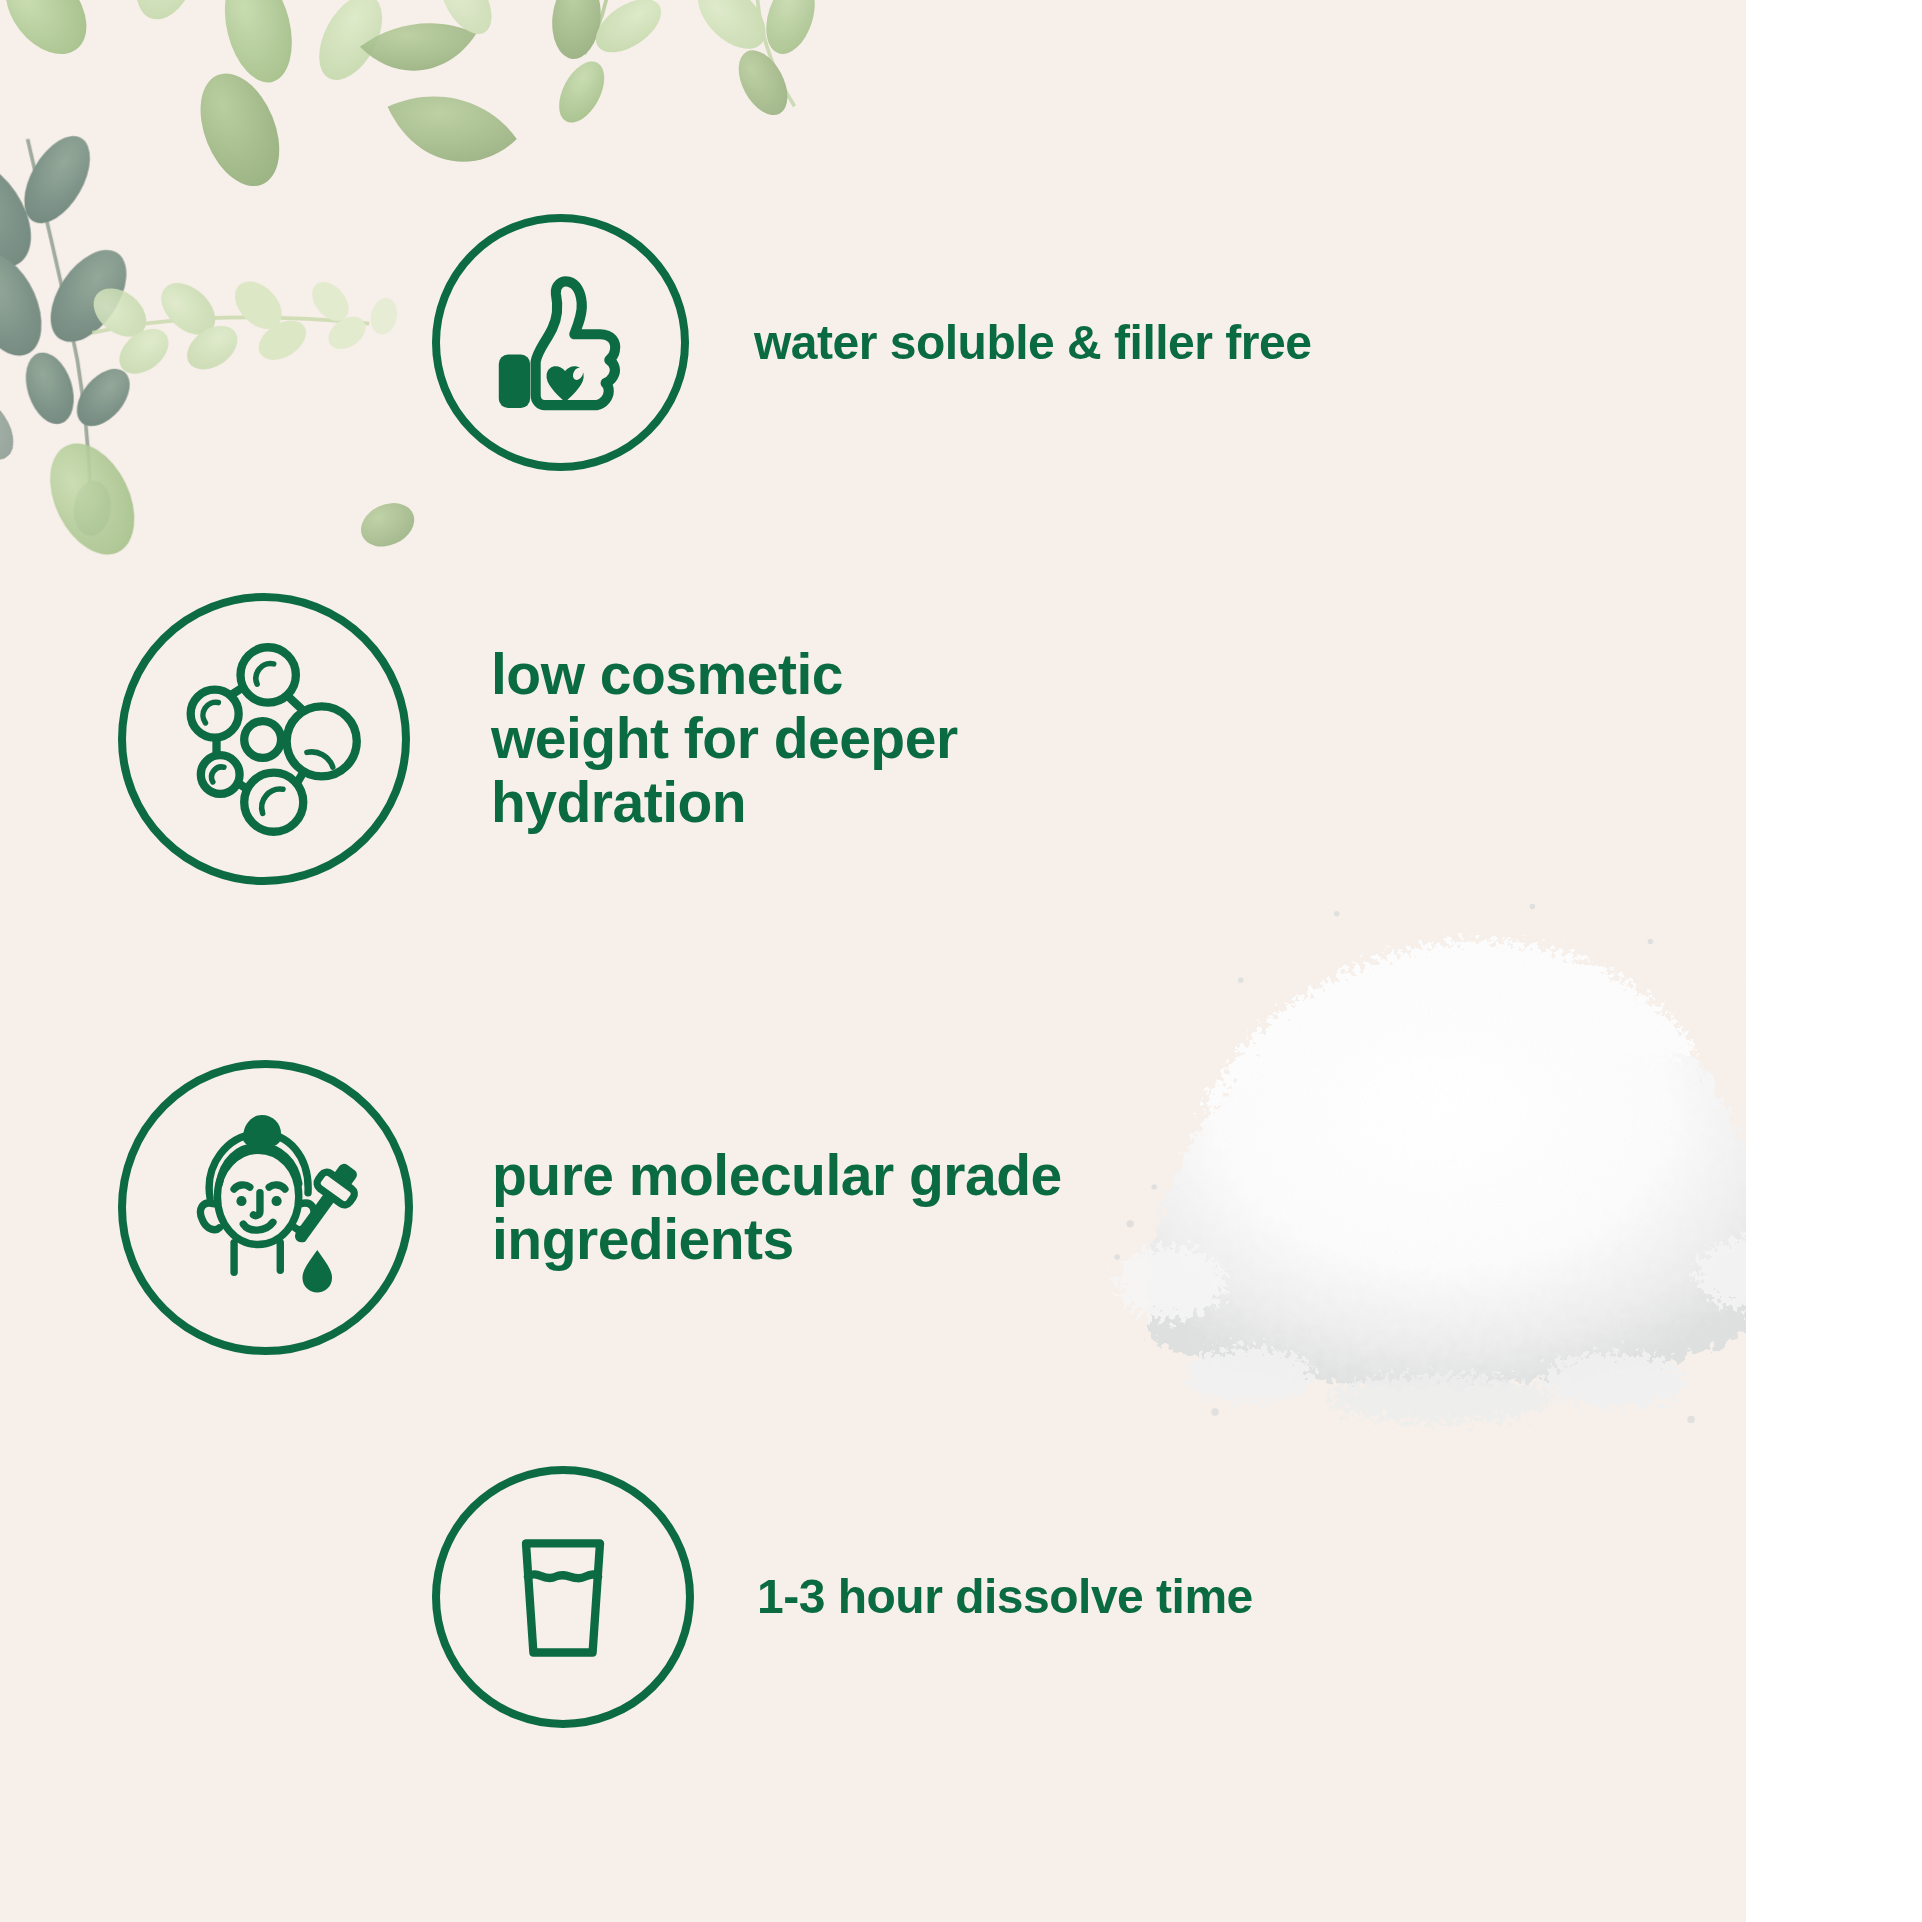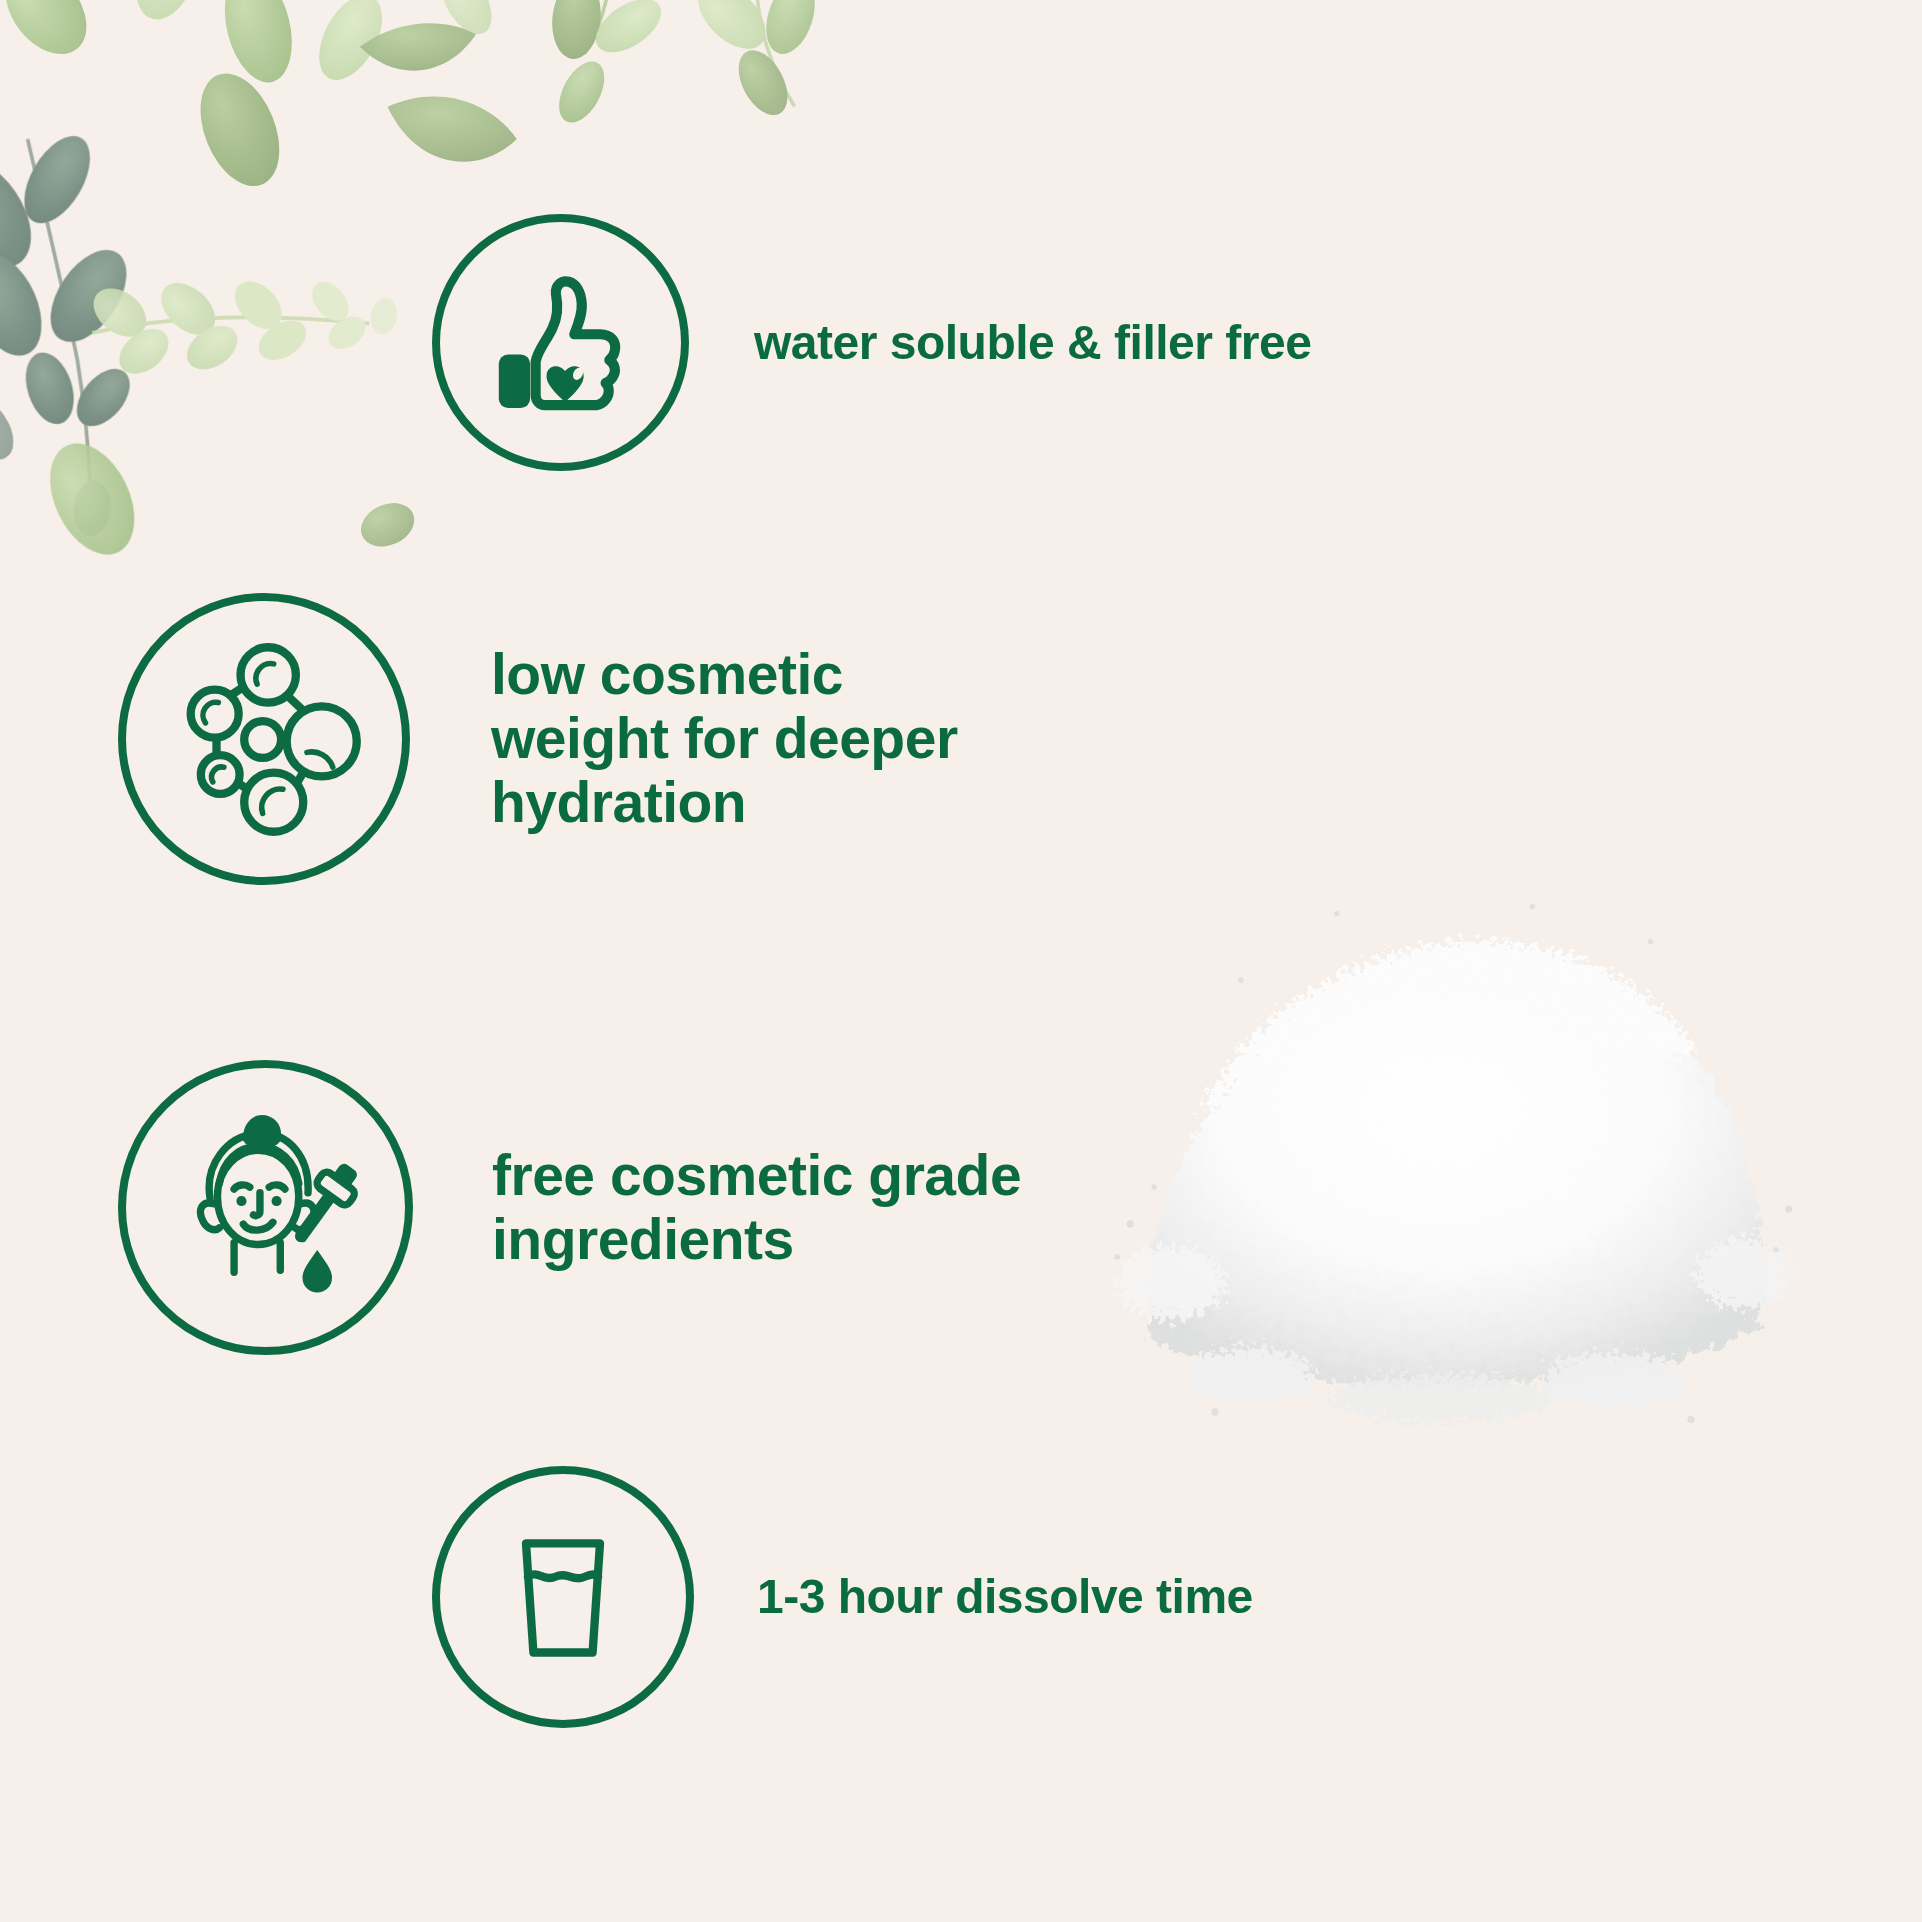"water soluble & filler free" #canvas { width: 1922px -> 1746px }
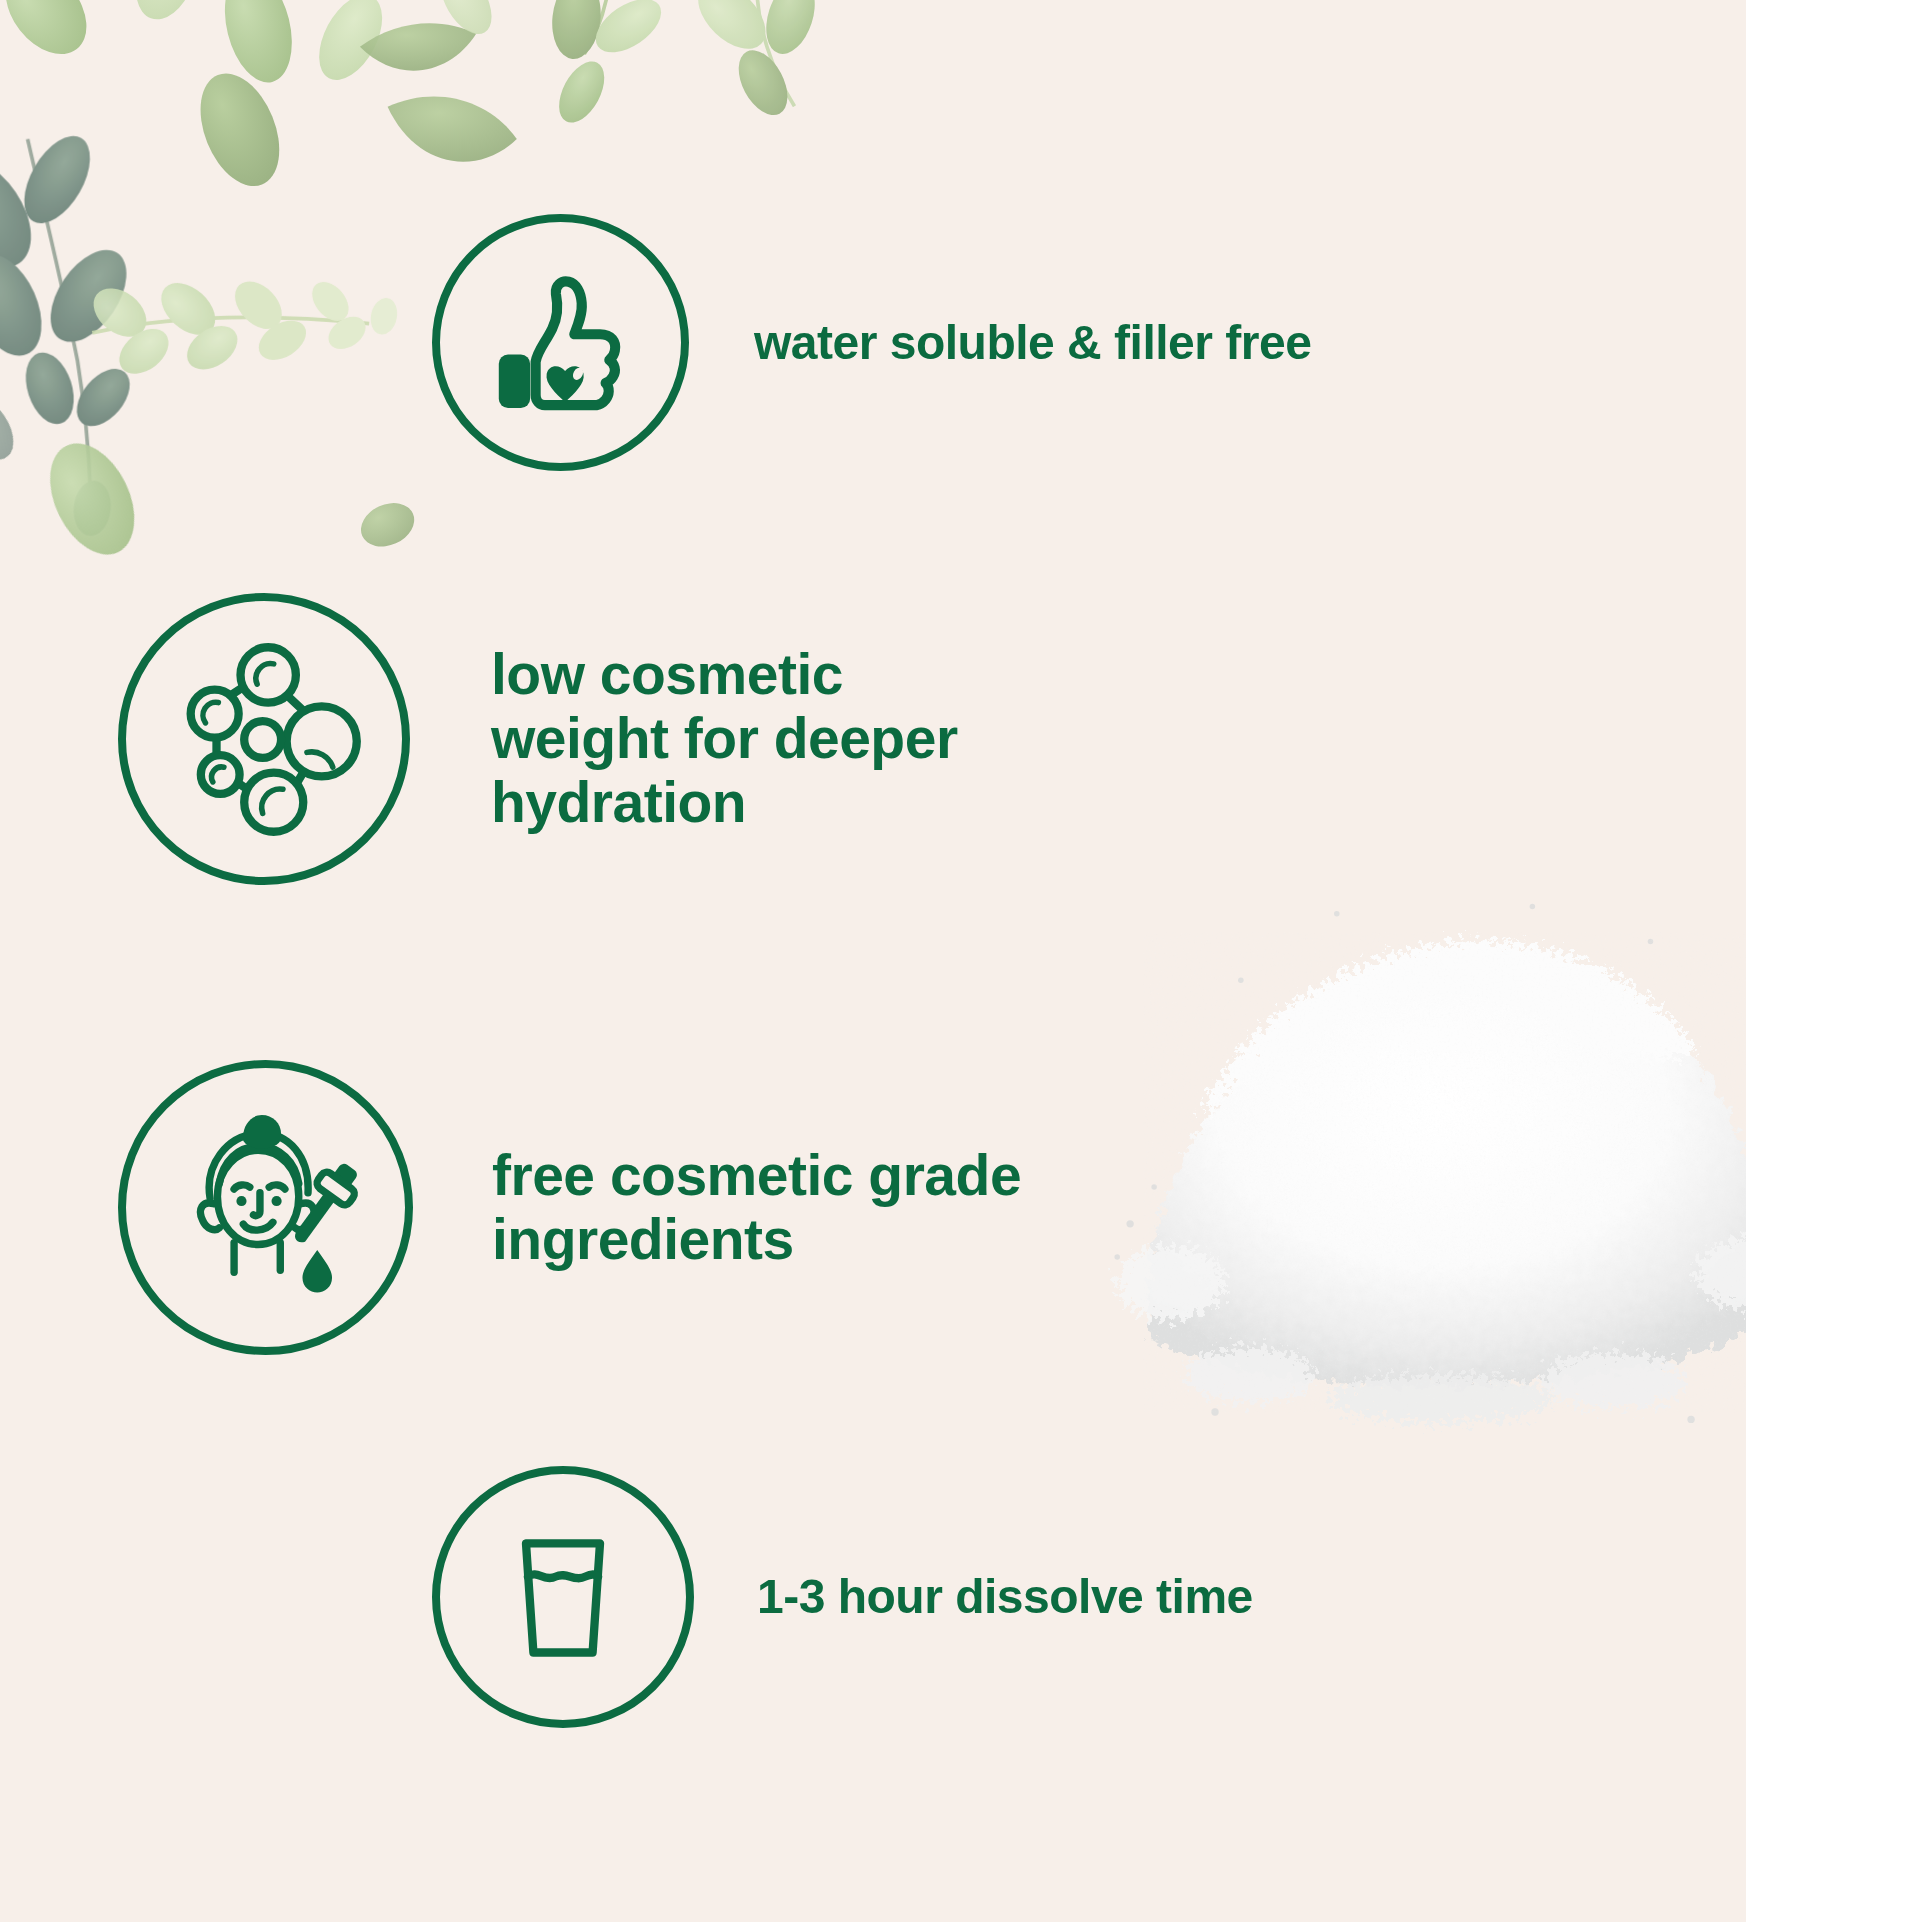"free cosmetic grade" div.feature-label { text: free cosmetic -> pure molecular }
